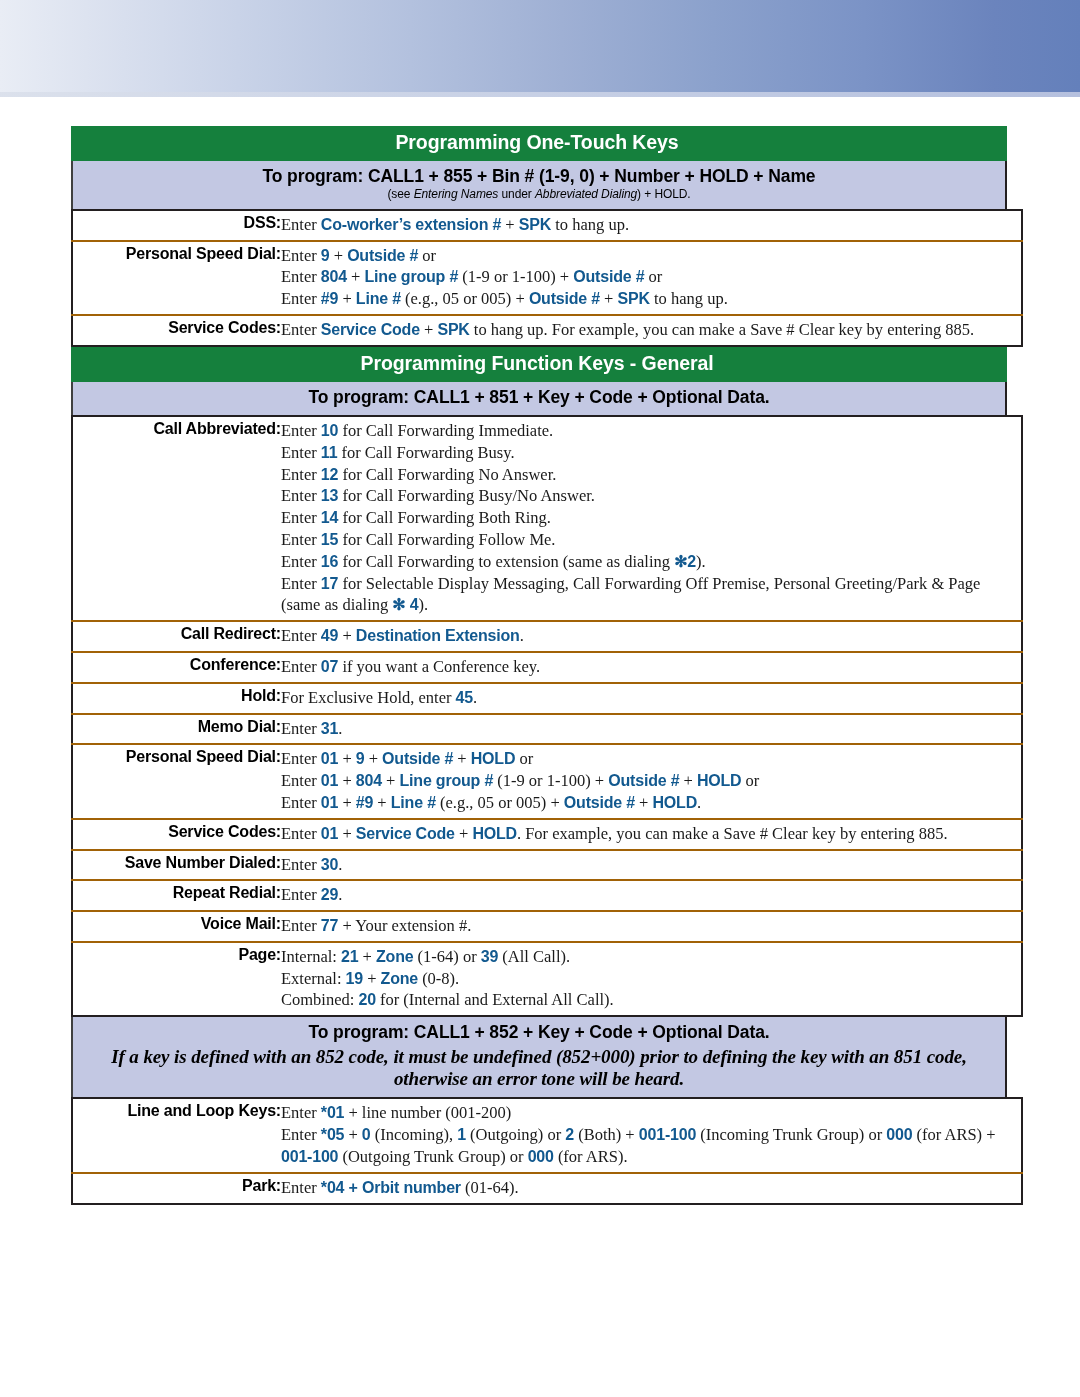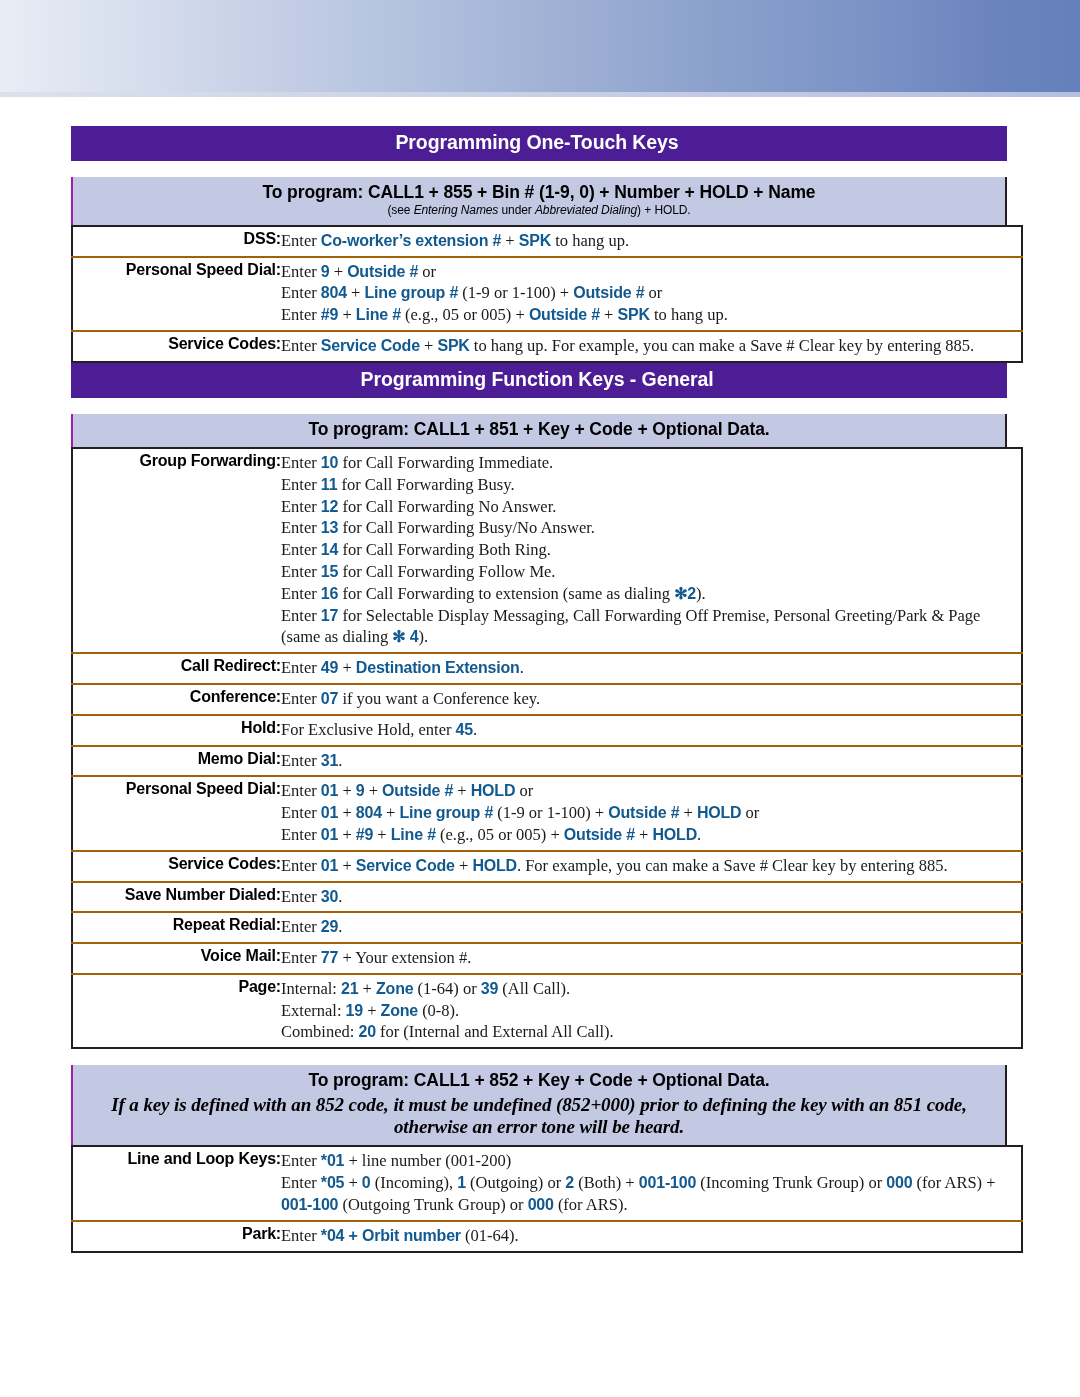"Programming One-Touch Keys" .hdr-black { background: #4c1d95 -> #15803d }
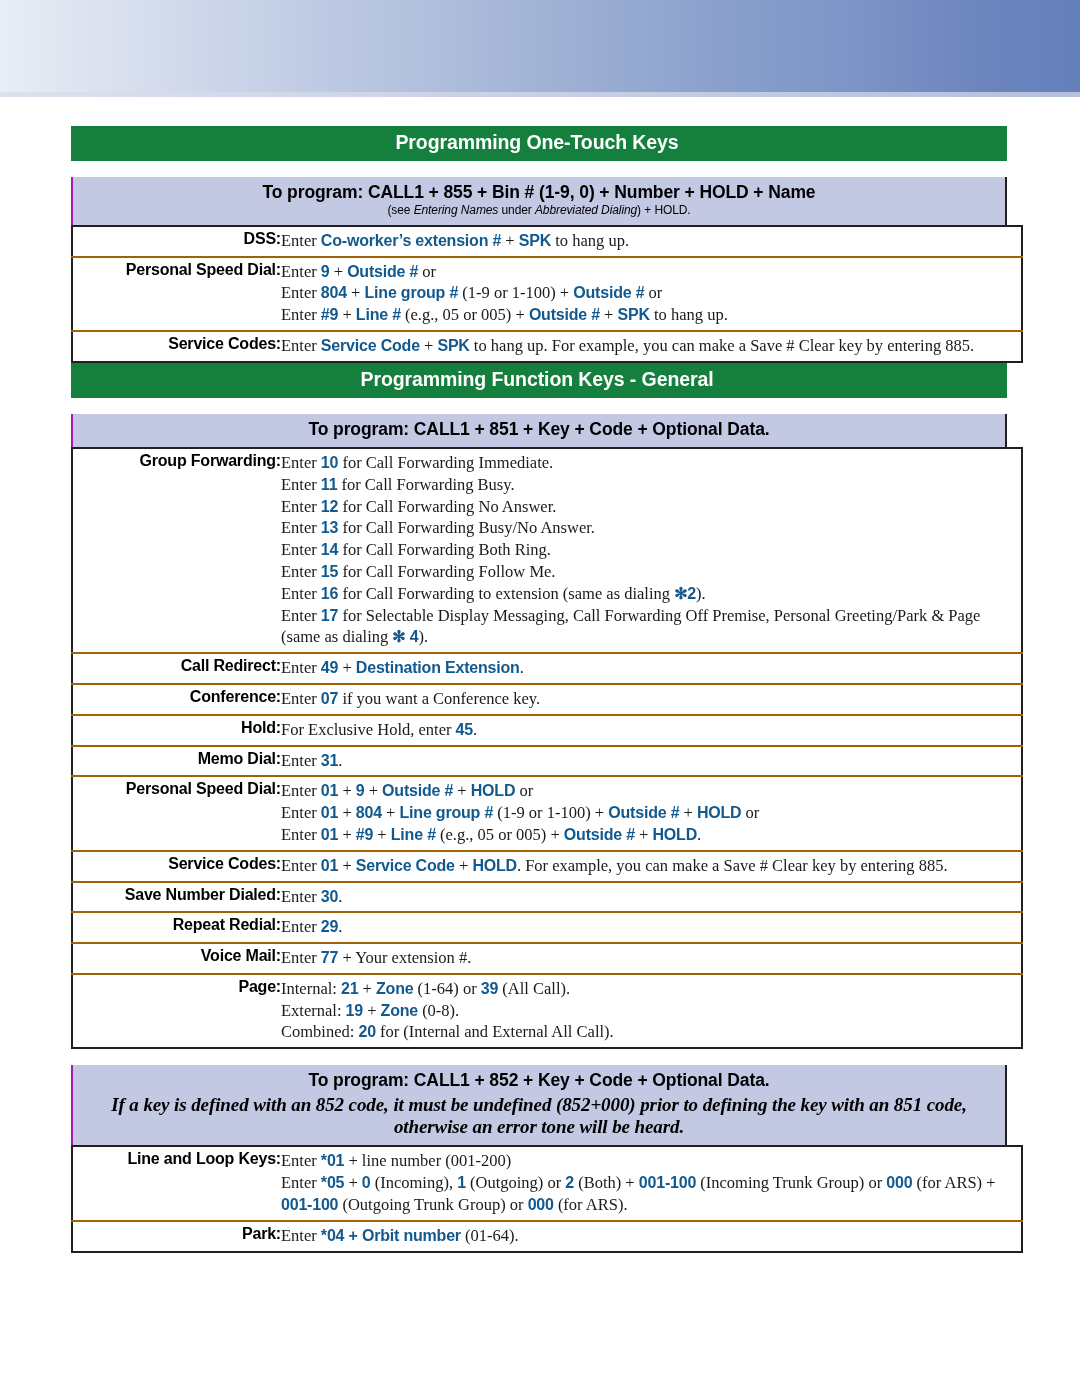"To program: CALL1 + 855" .hdr-blue { border-left: 2px solid #a21caf -> 2px solid #404040; margin-top: 16px -> none }
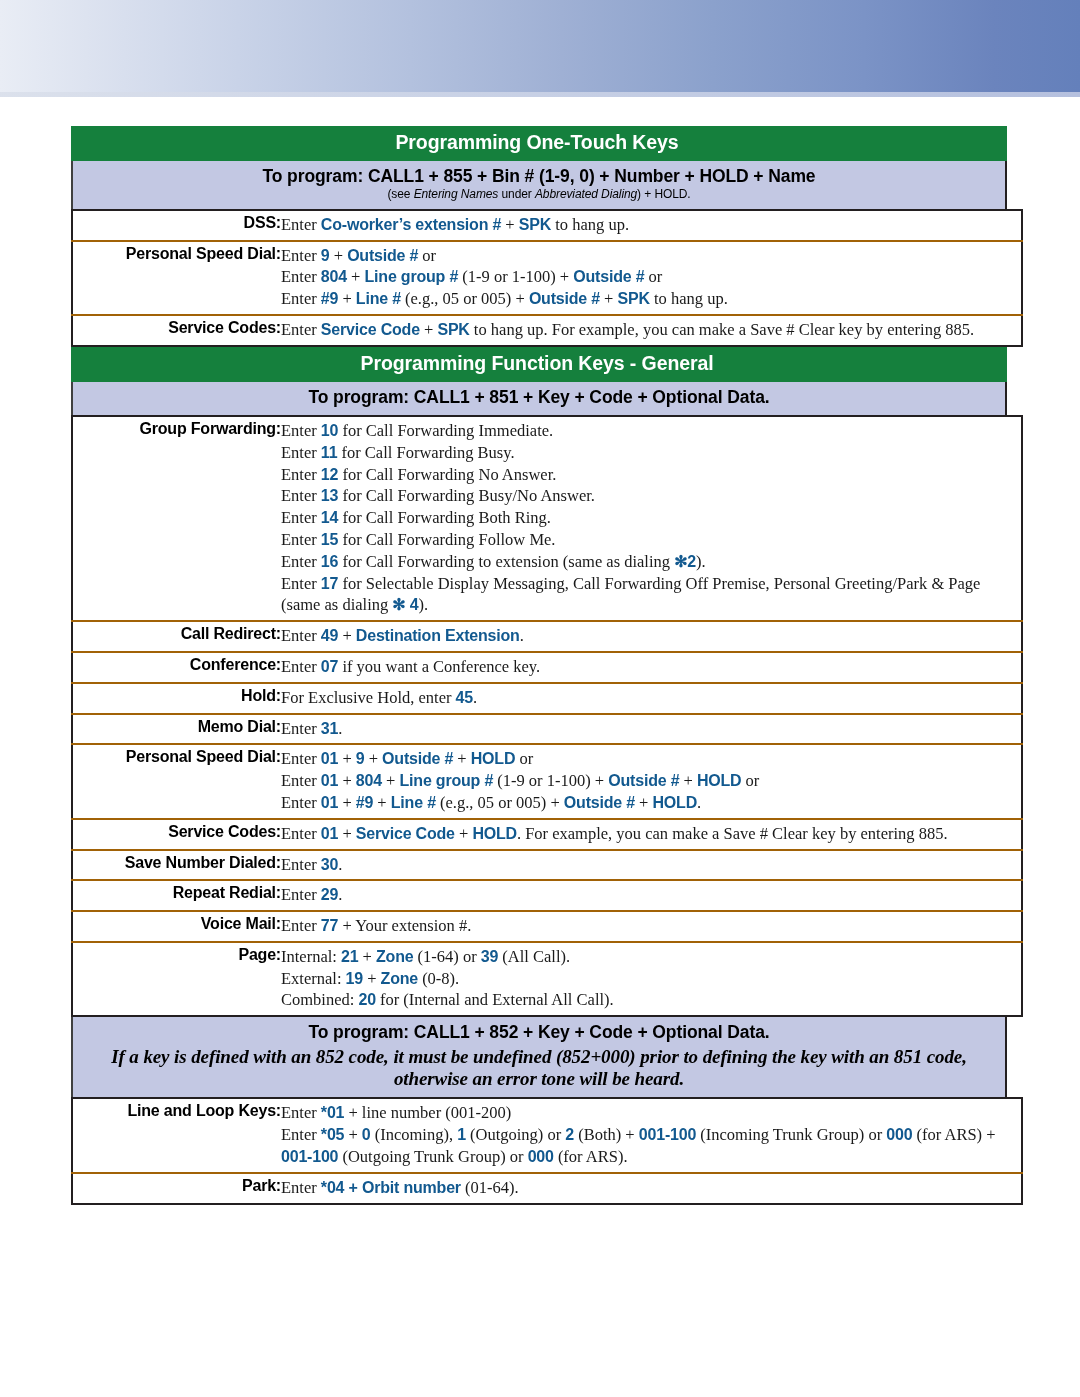"Group Forwarding:" td.lbl { text: Group Forwarding -> Call Abbreviated }
